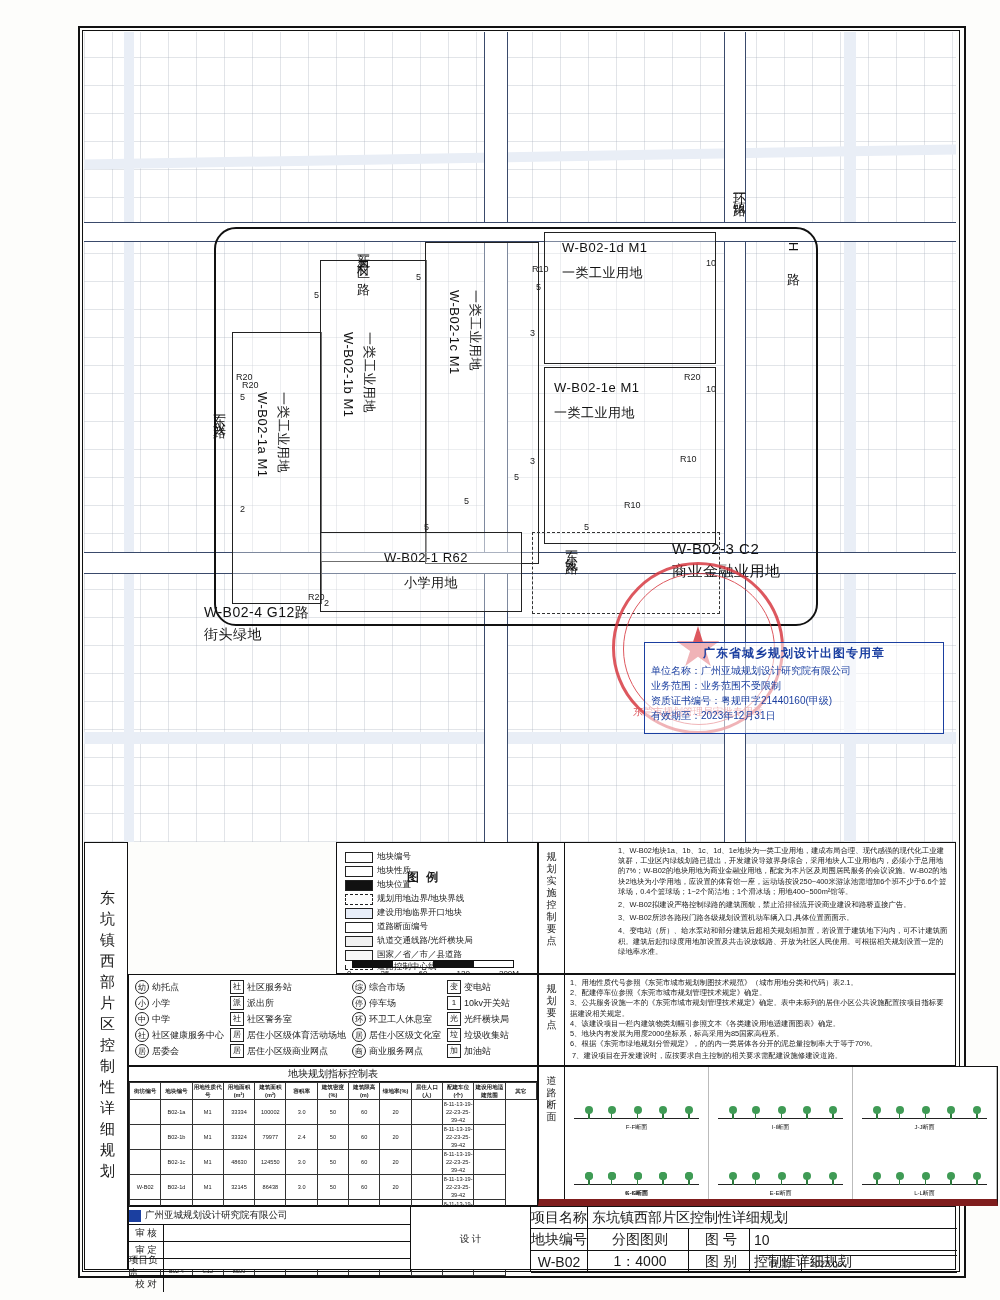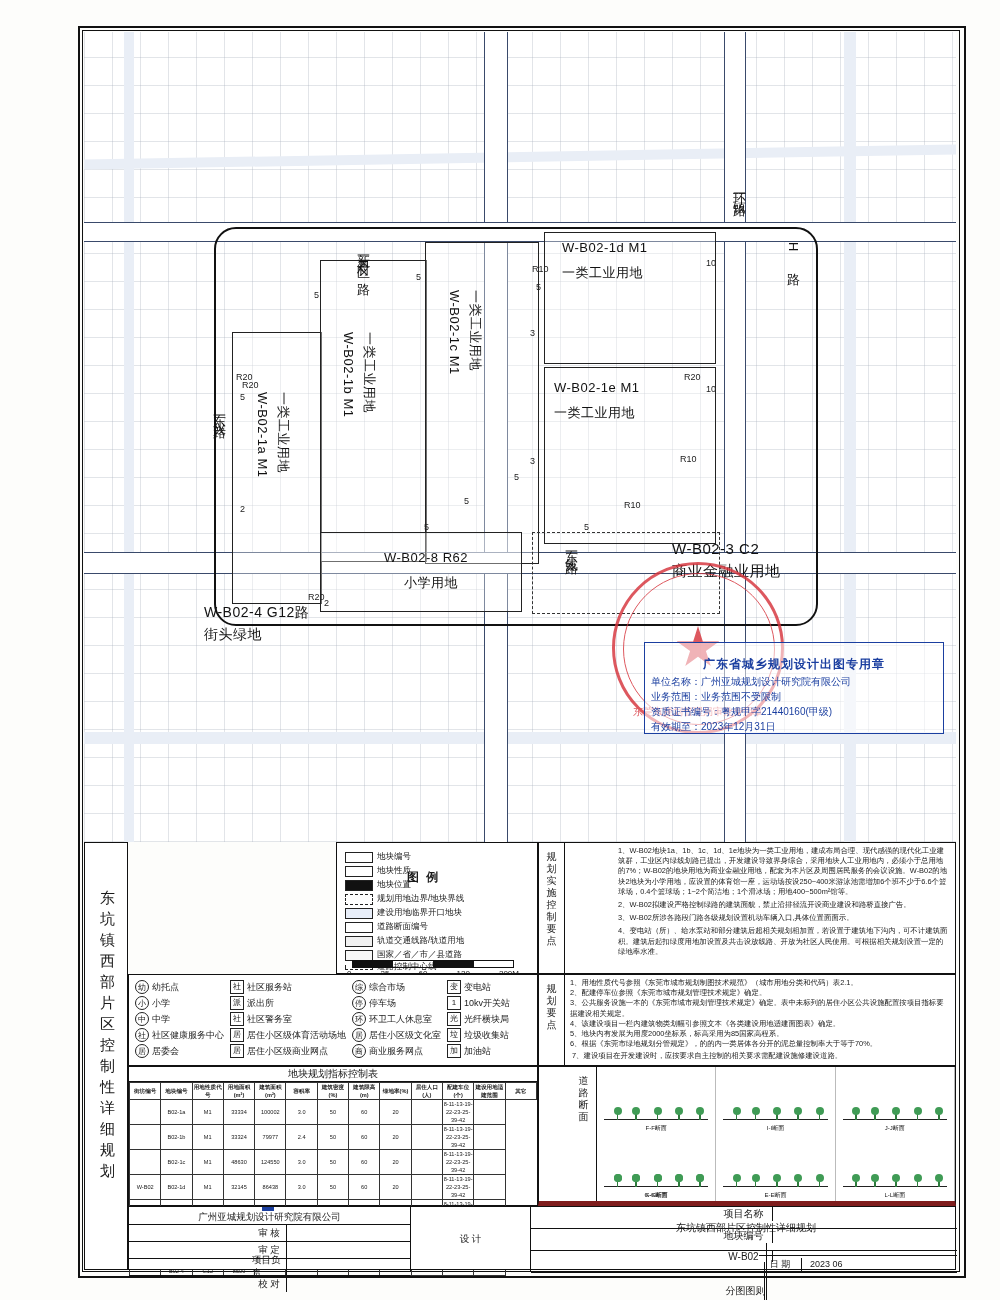"W-B02-8 R62" div.lbl { text: W-B02-8 -> W-B02-1 }
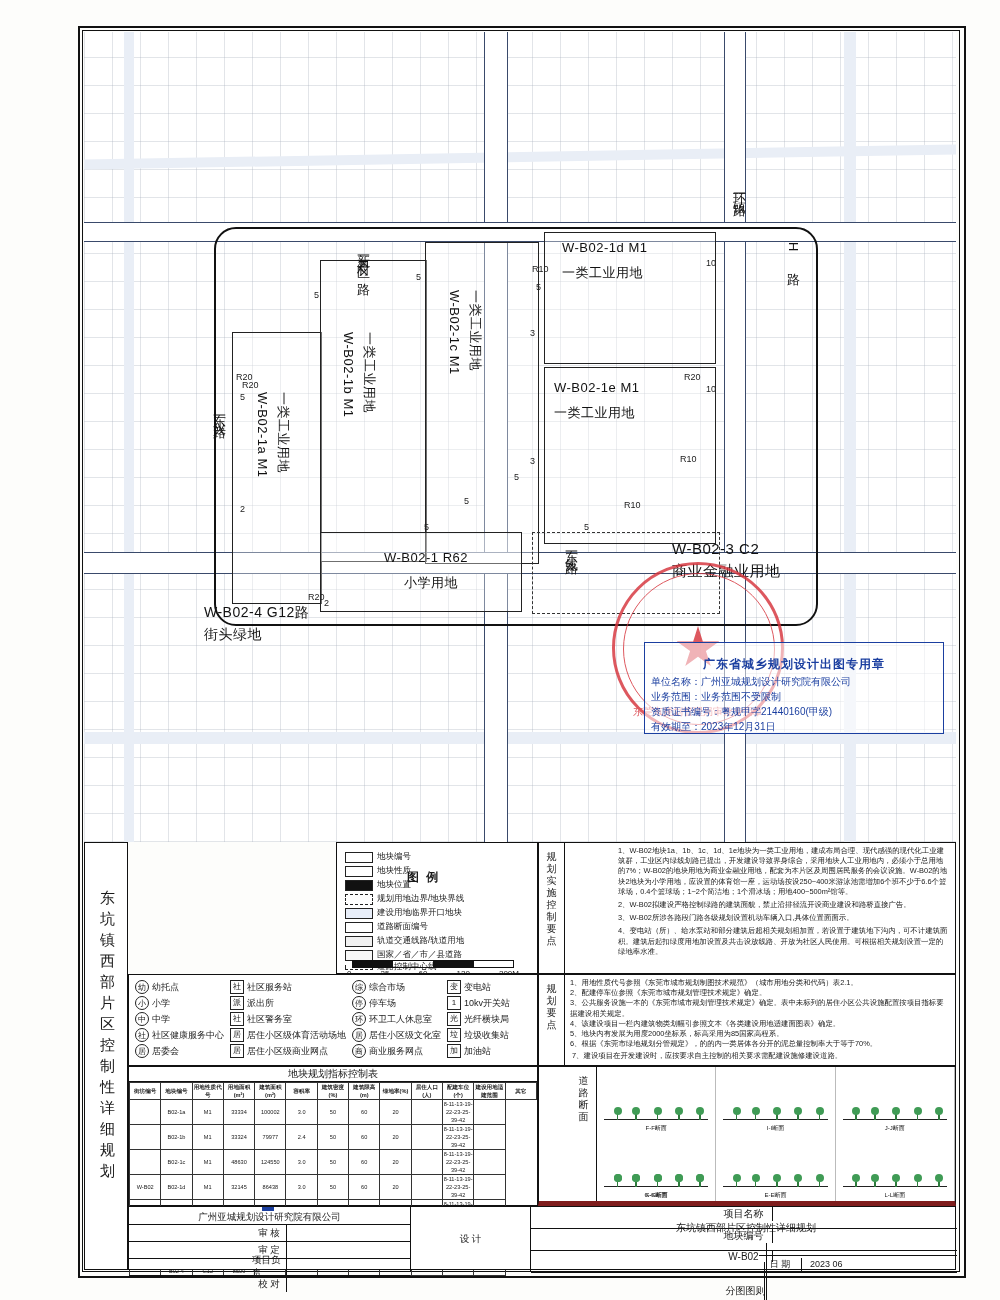"广东省城乡规划设计出图专用章" .blue-stamp { padding: 14px 6px -> 3px 6px }
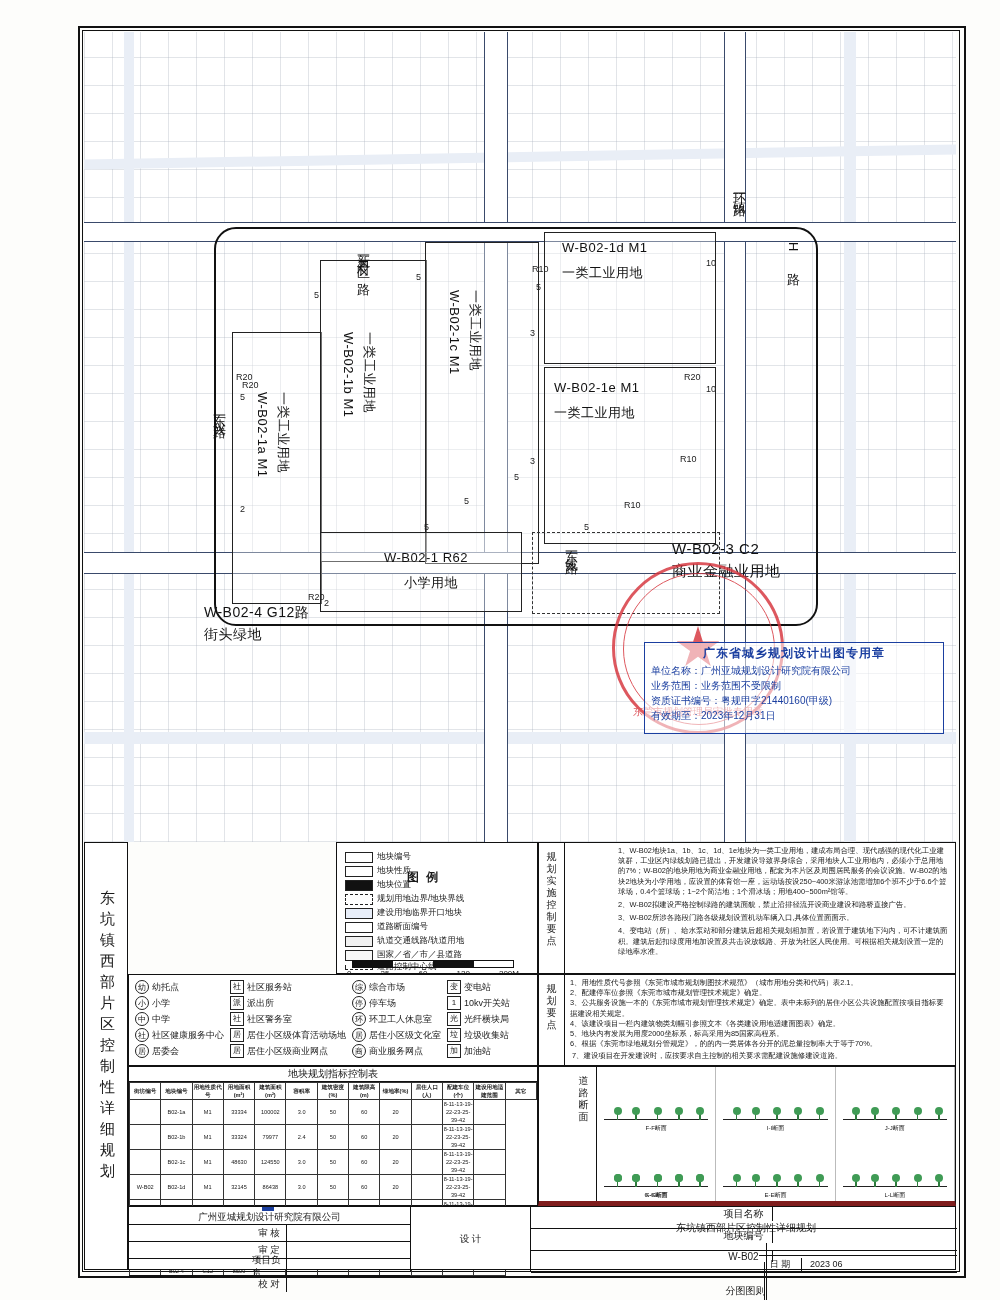"轨道交通线路/轨道用地" span { text: /轨道用地 -> /光纤横块局 }
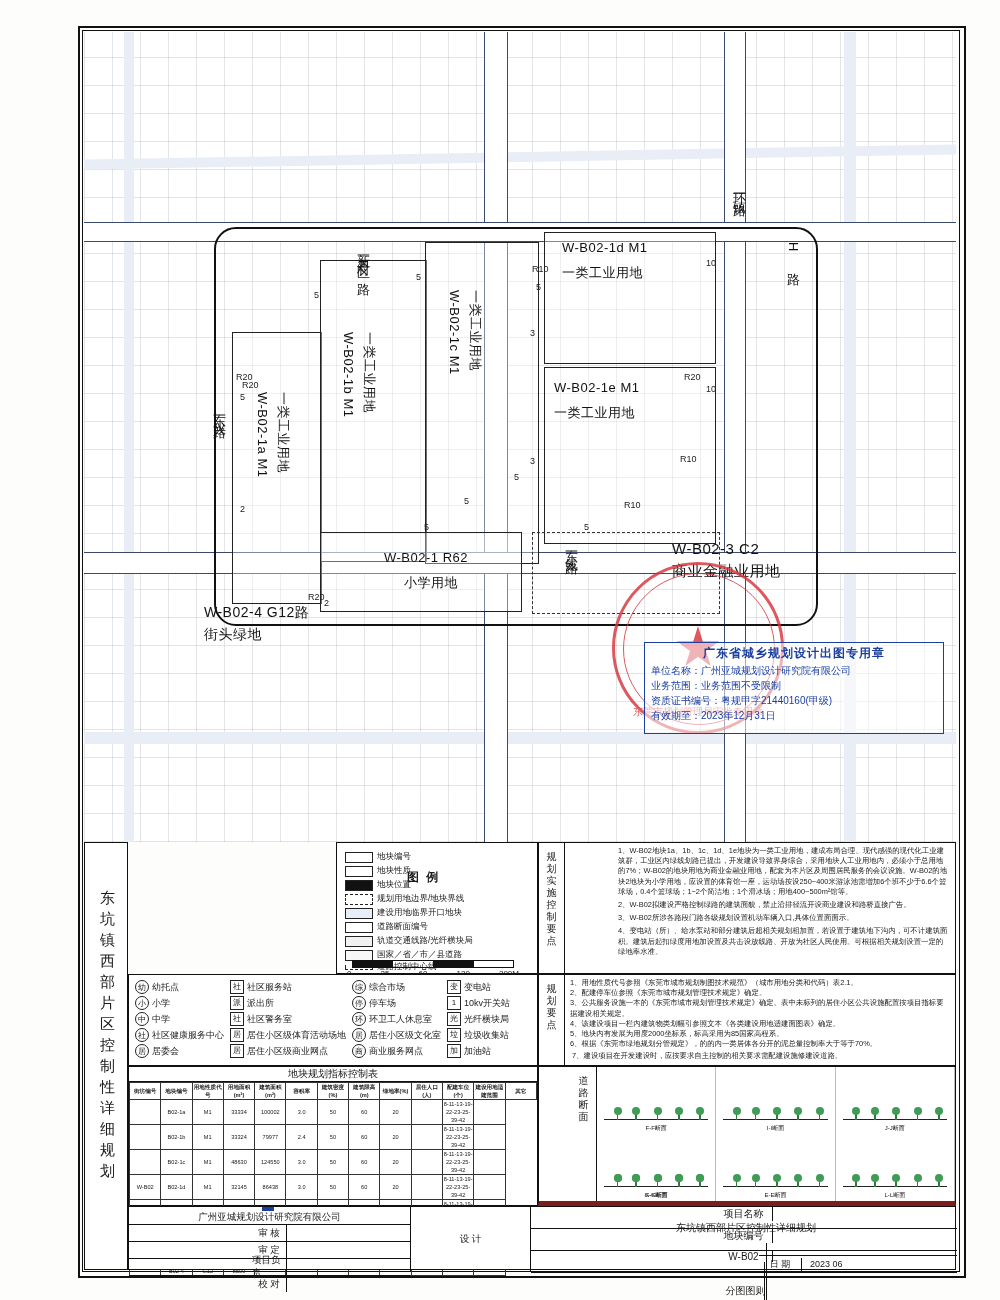"道路断面" .sections { border-bottom: 5px solid #7f1d1d -> 7px solid #7f1d1d; padding-left: 32px -> none; width: 418px -> 460px }
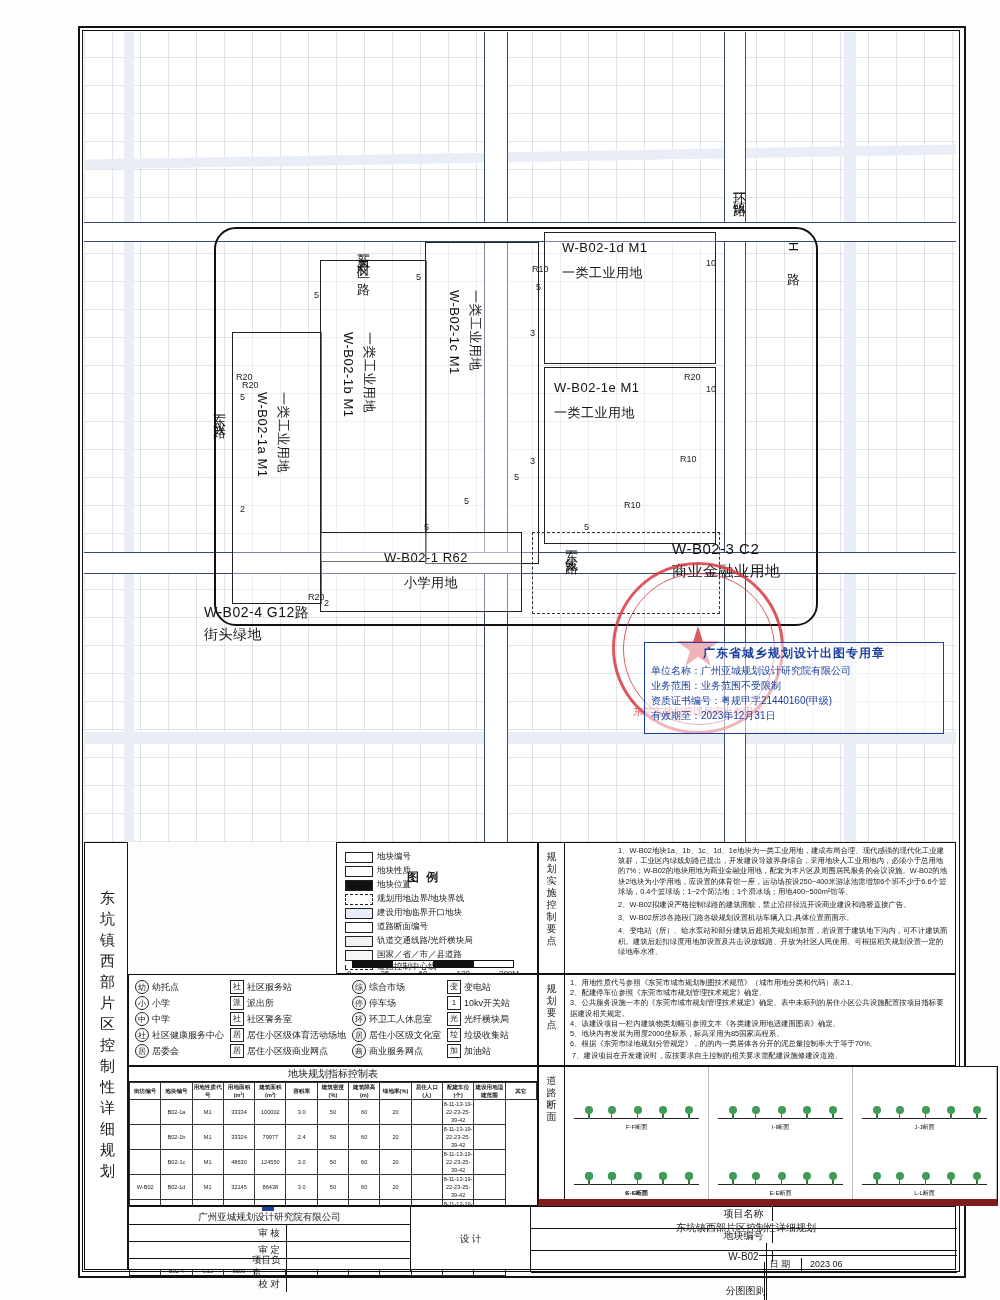"广州亚城规划设计研究院有限公司" .cellrow { flex-direction: column -> none }
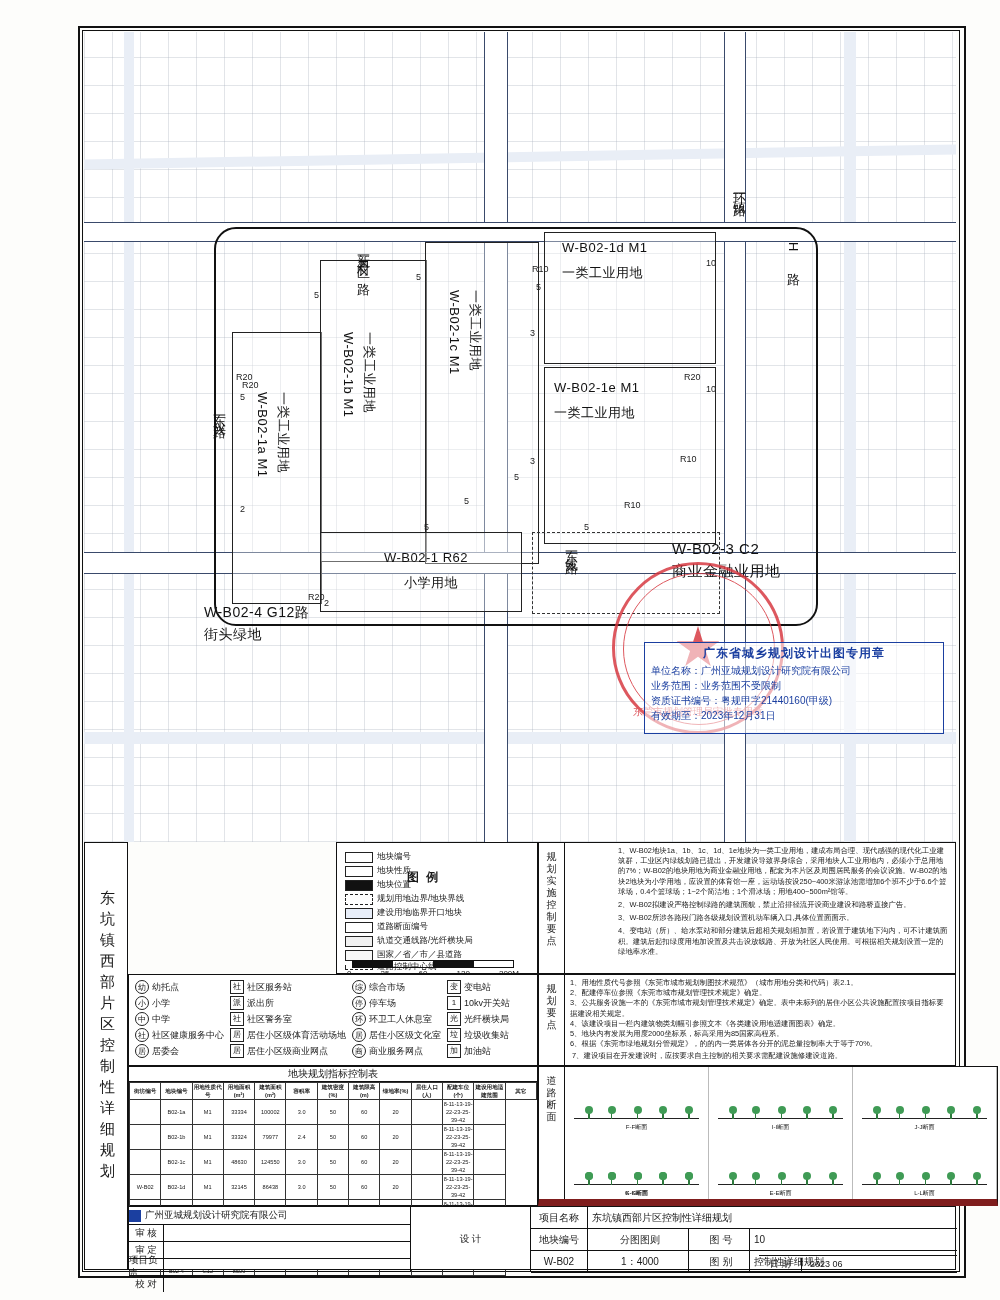"项目名称" .tb-r1 { font-size: 10px -> 14px }
